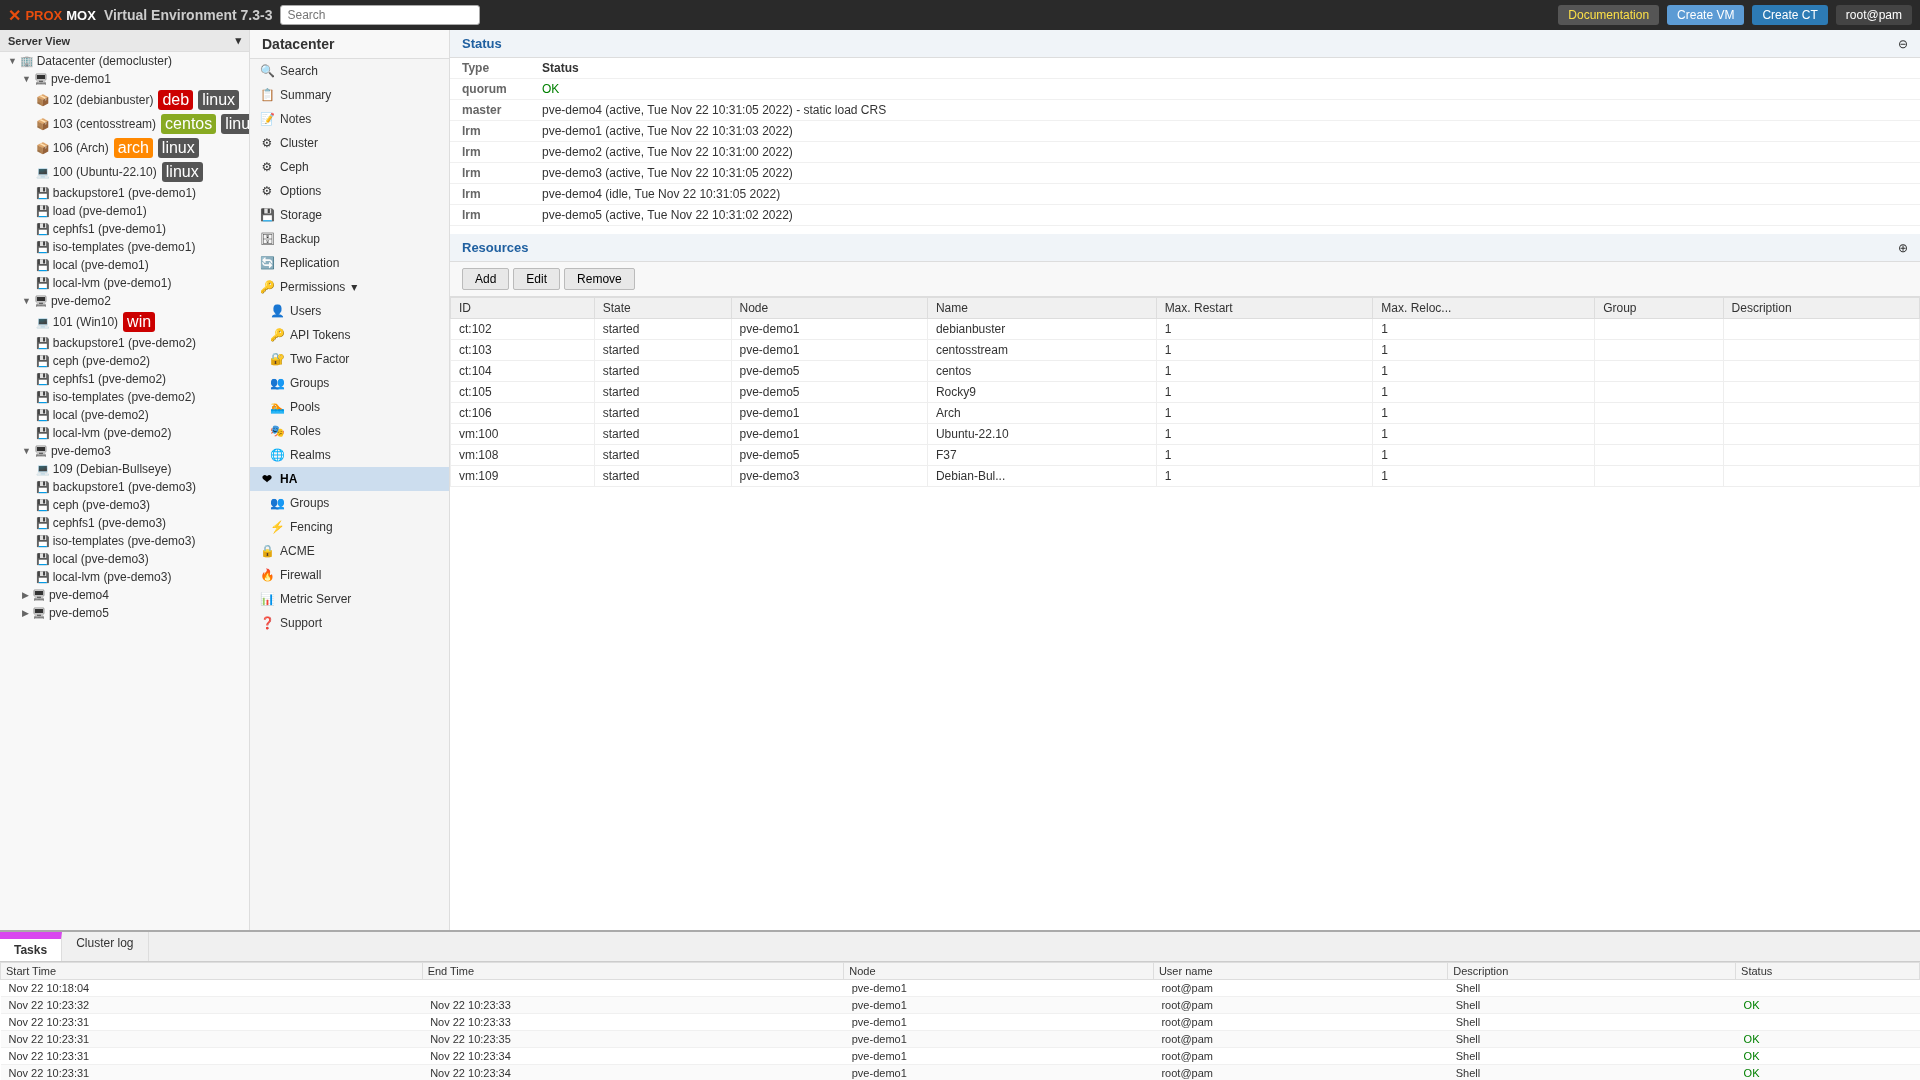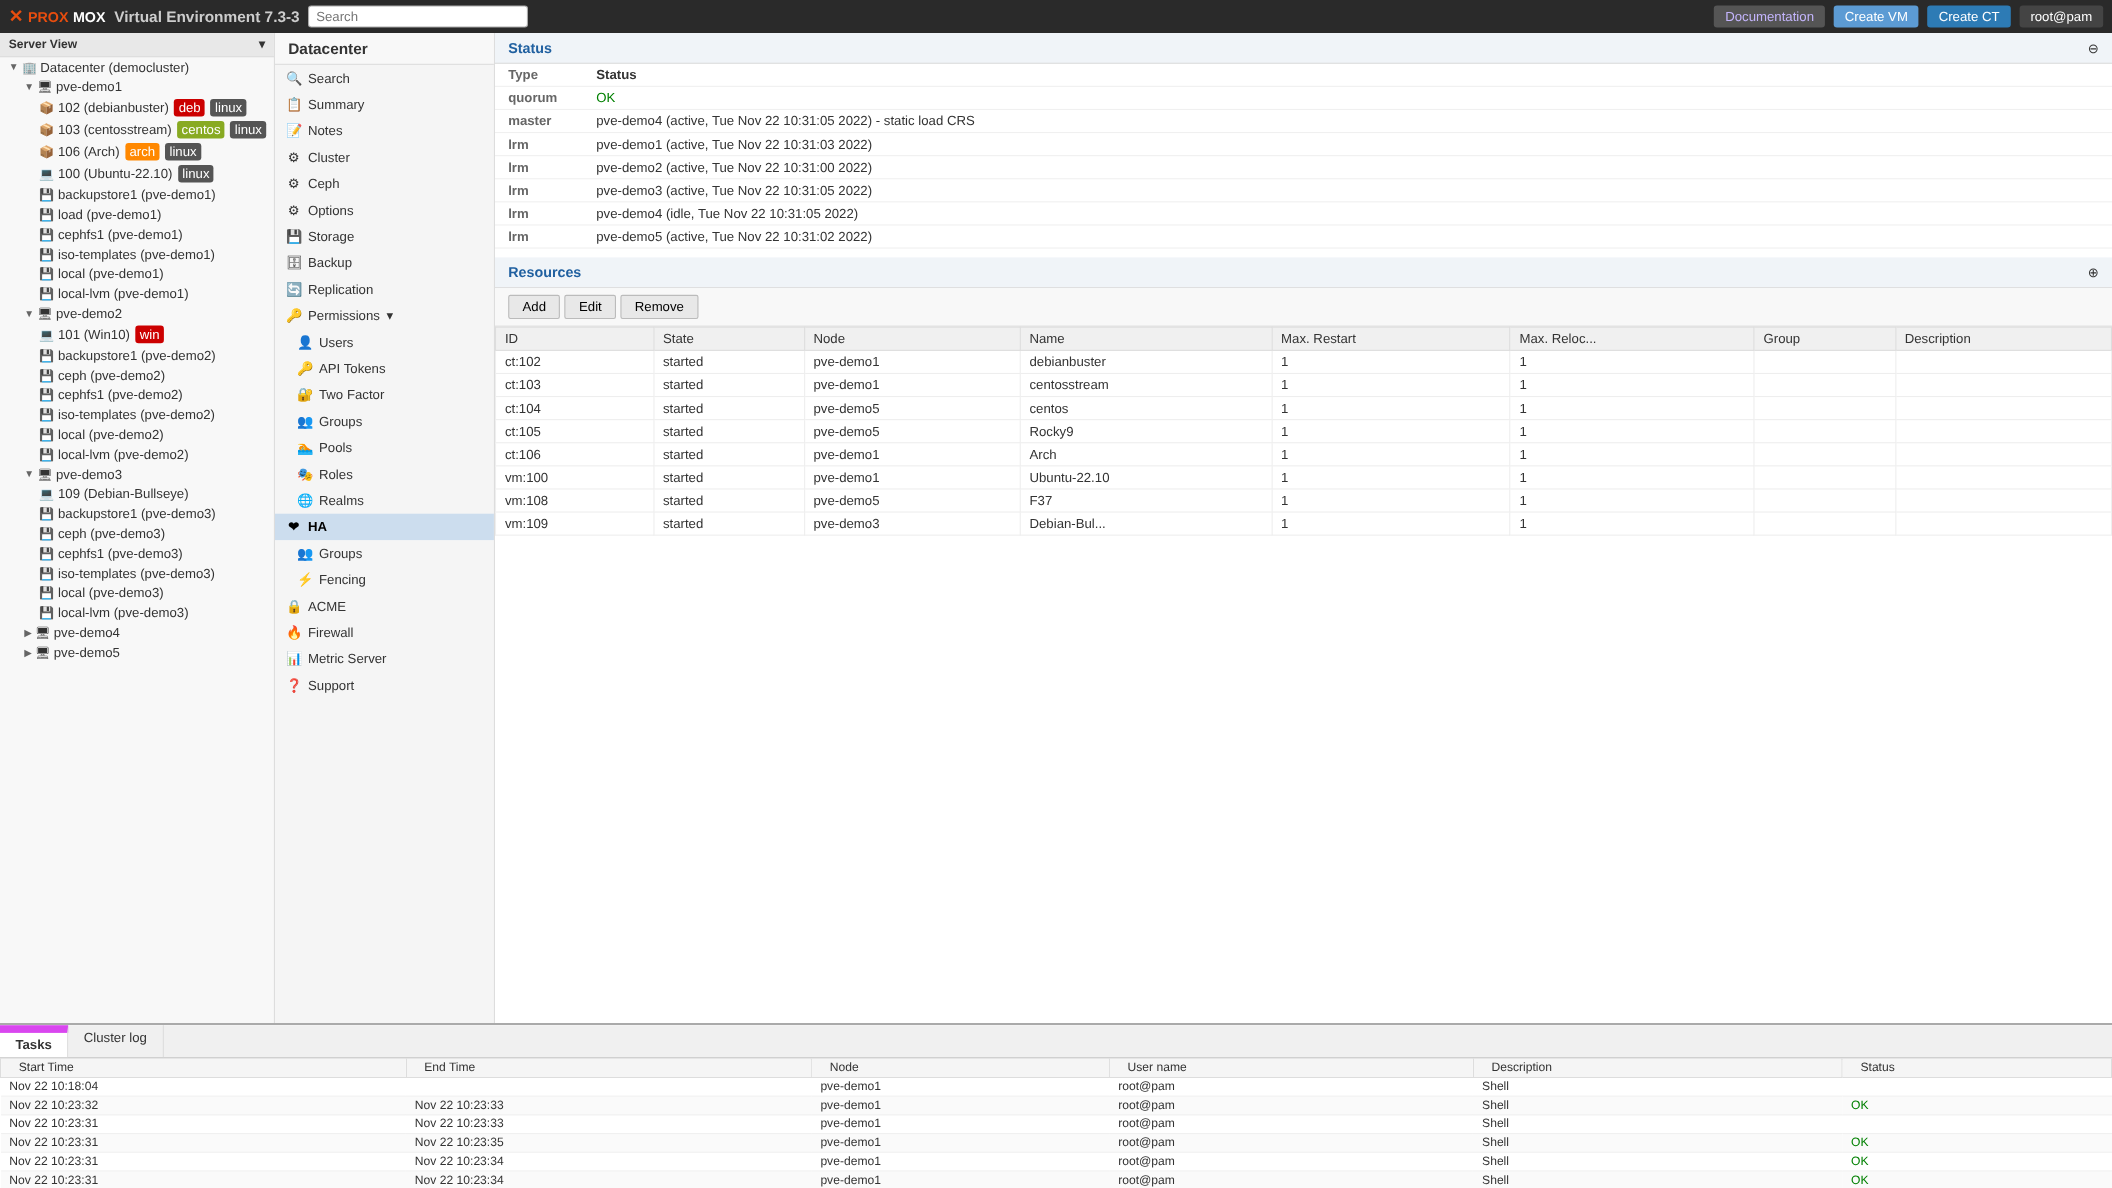"Documentation" .btn-doc { color: #c4b5fd -> #fde047 }
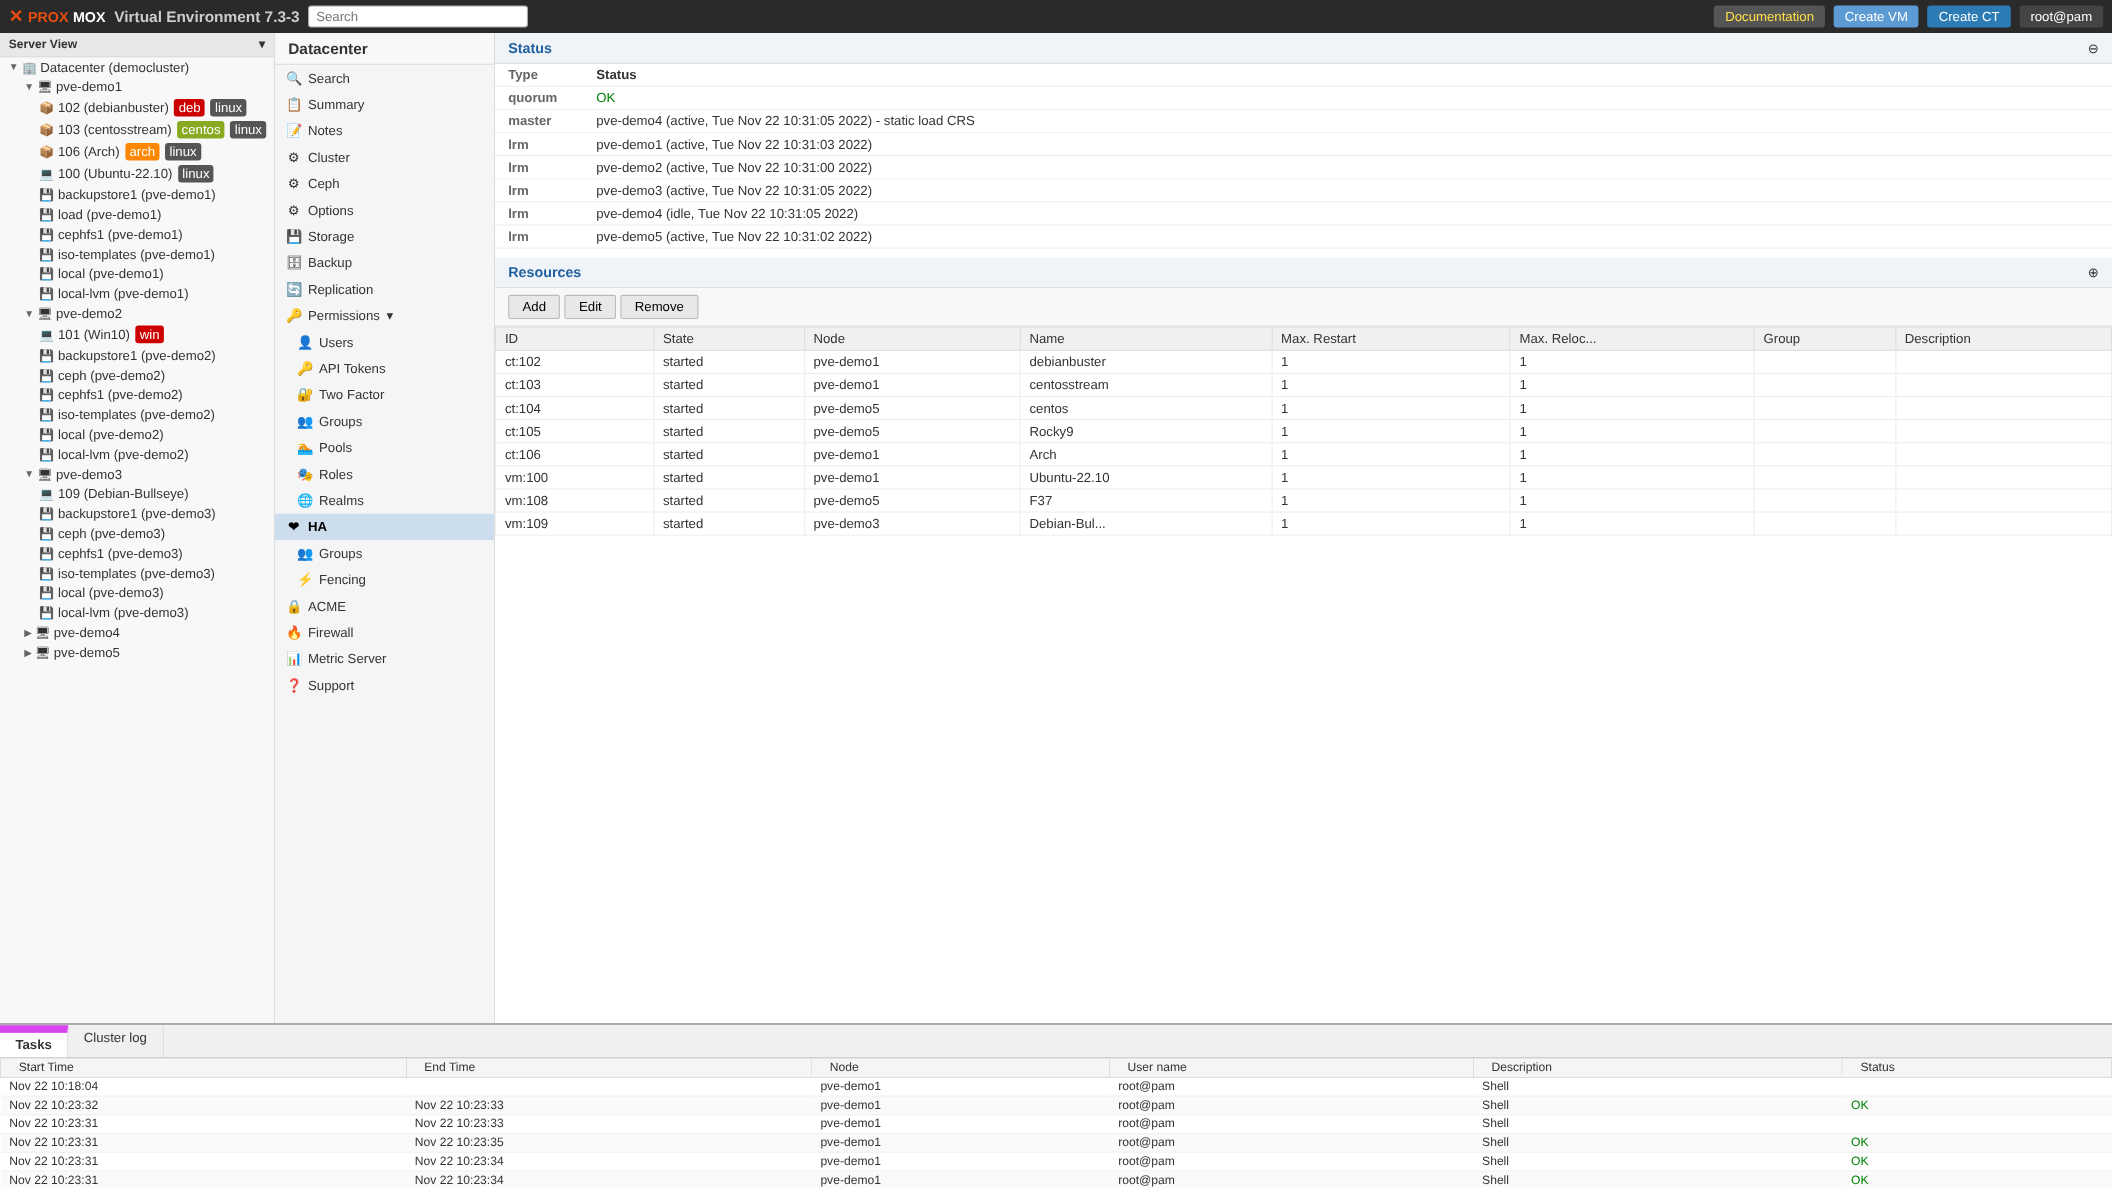"deb" .badge { font-size: 12px -> 16px }
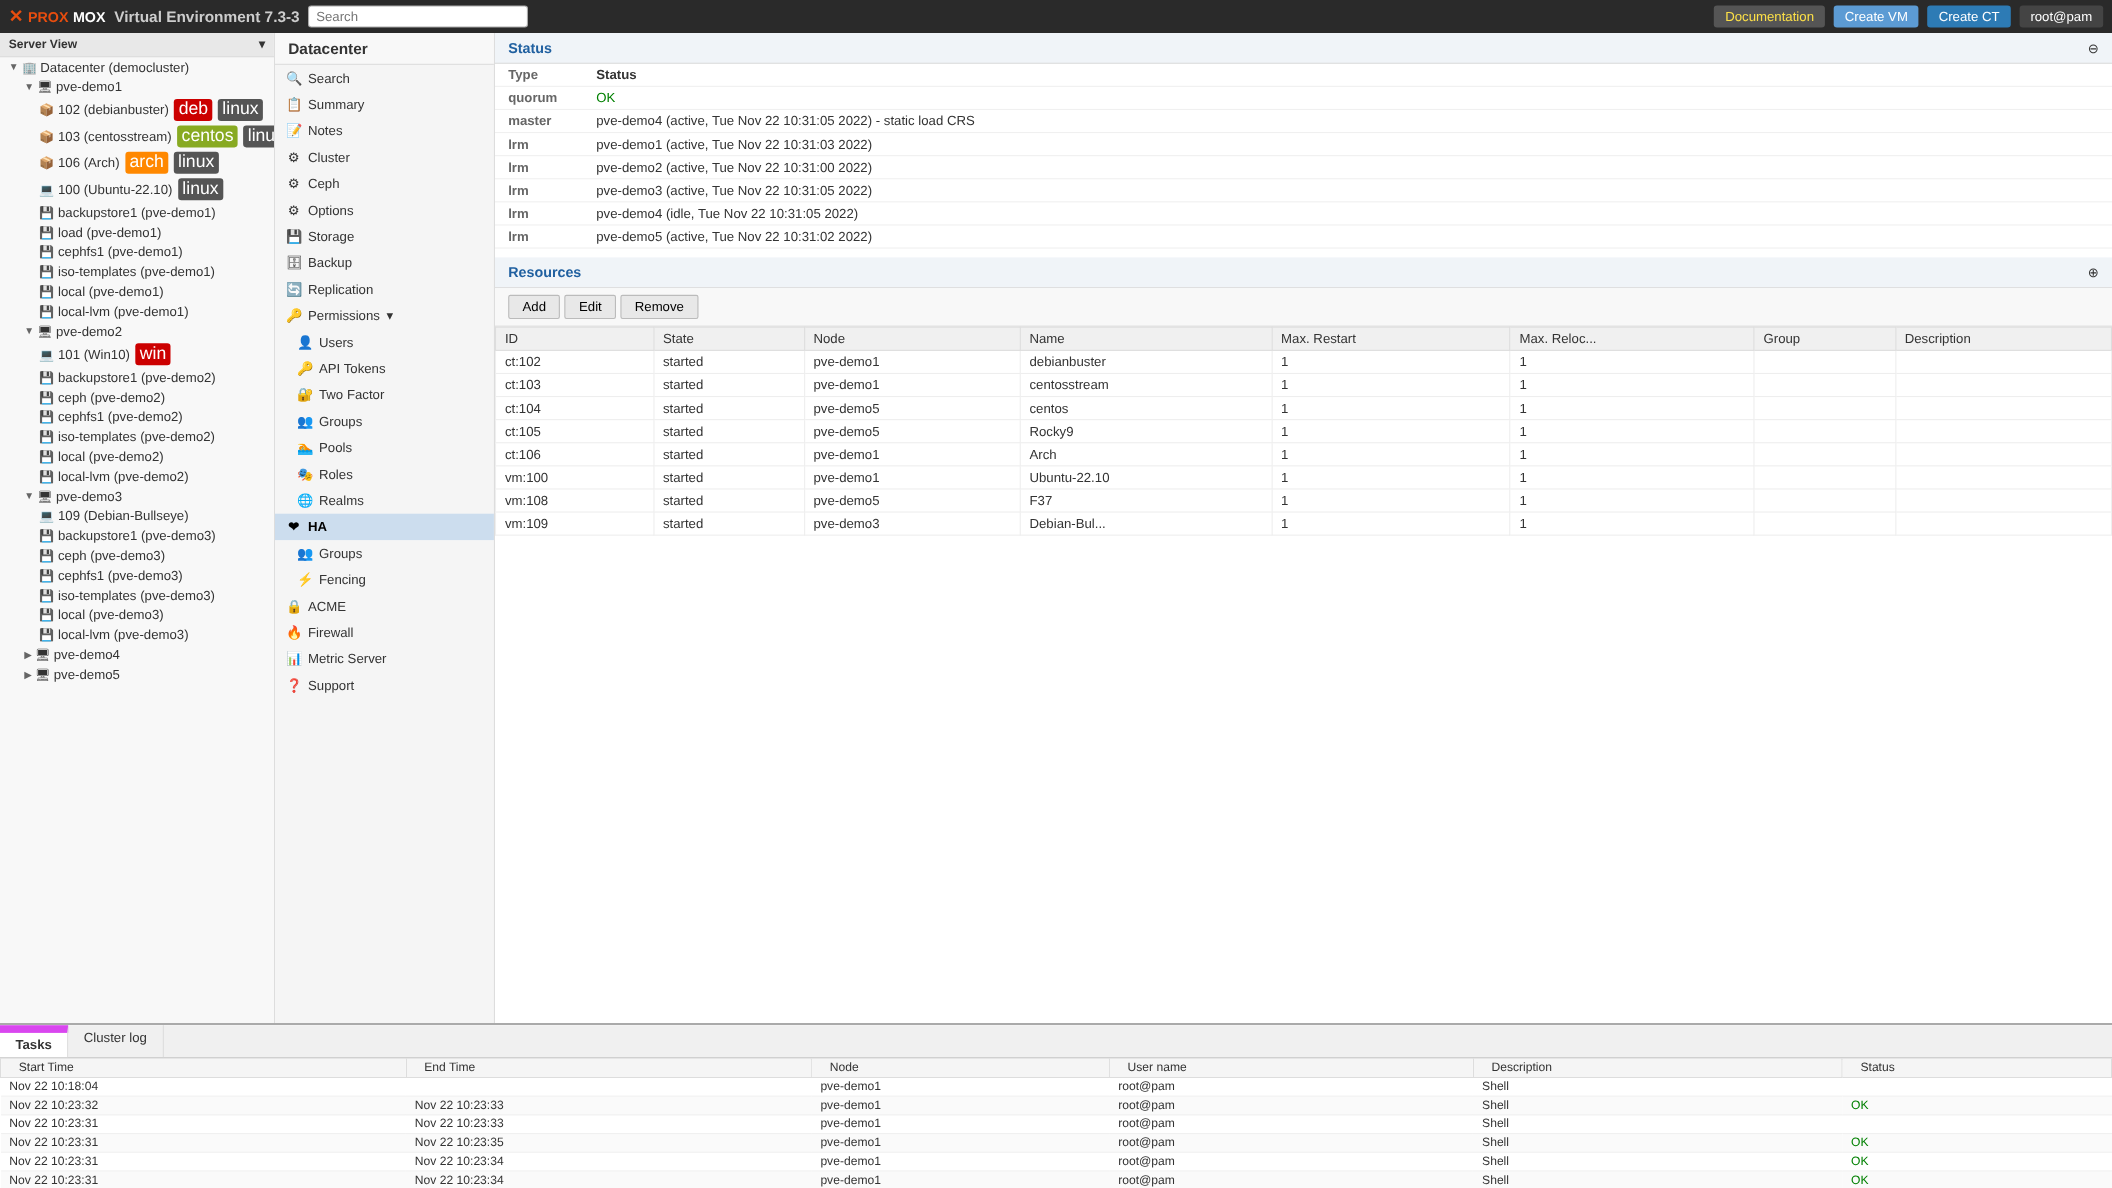"Start Time" .tasks-table th { padding: 2px 16px -> 2px 5px }
